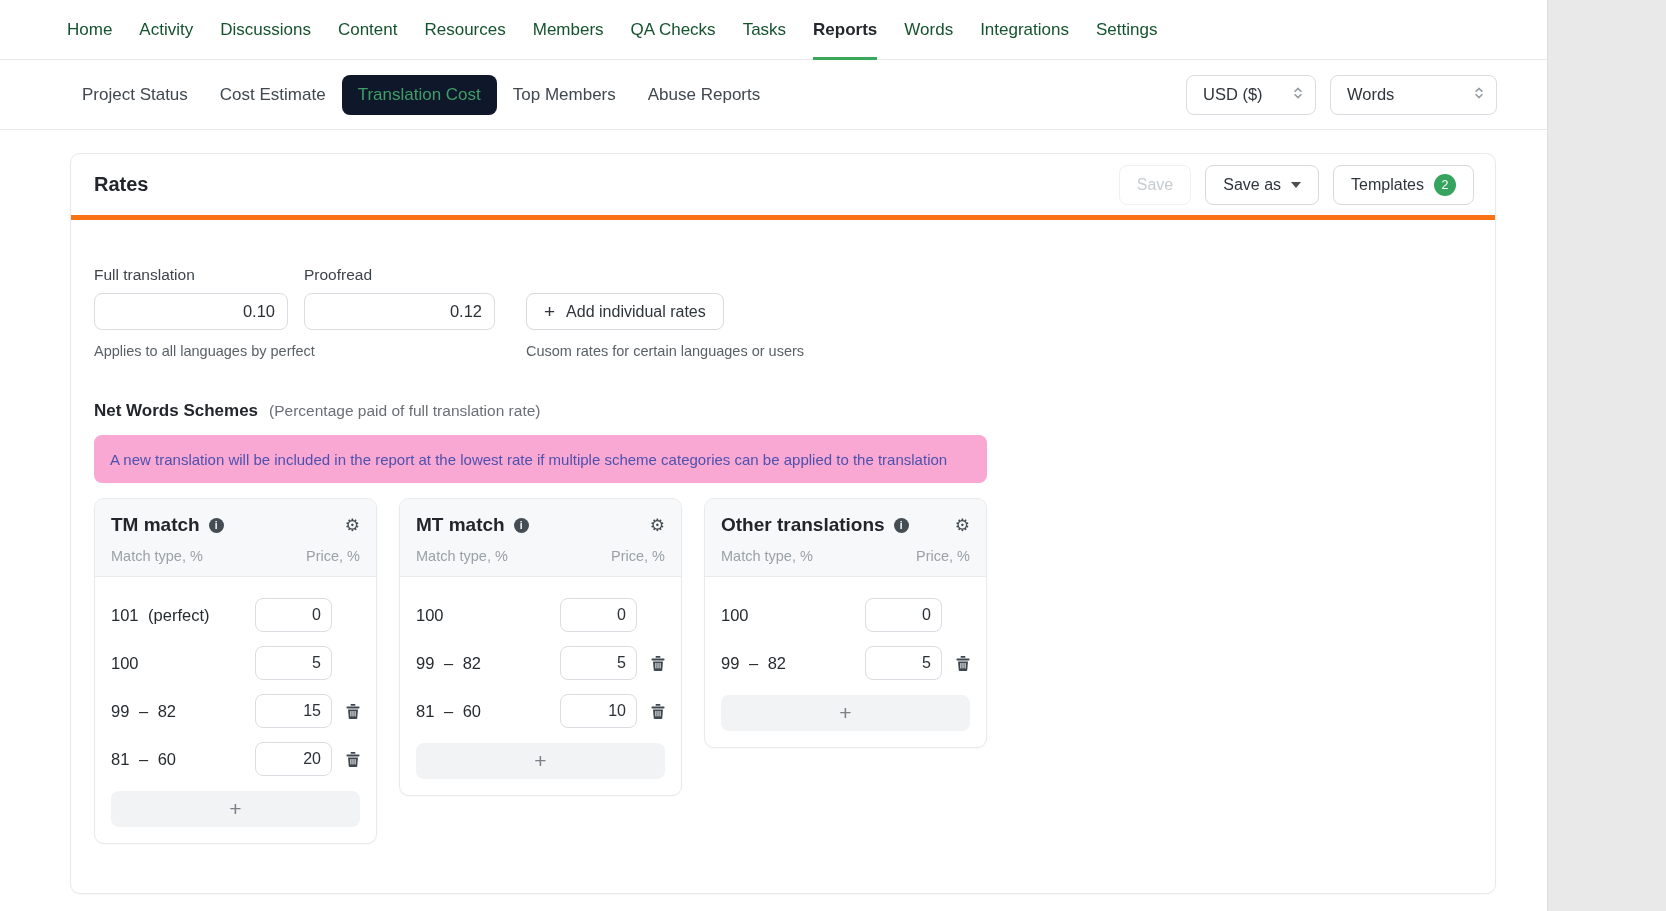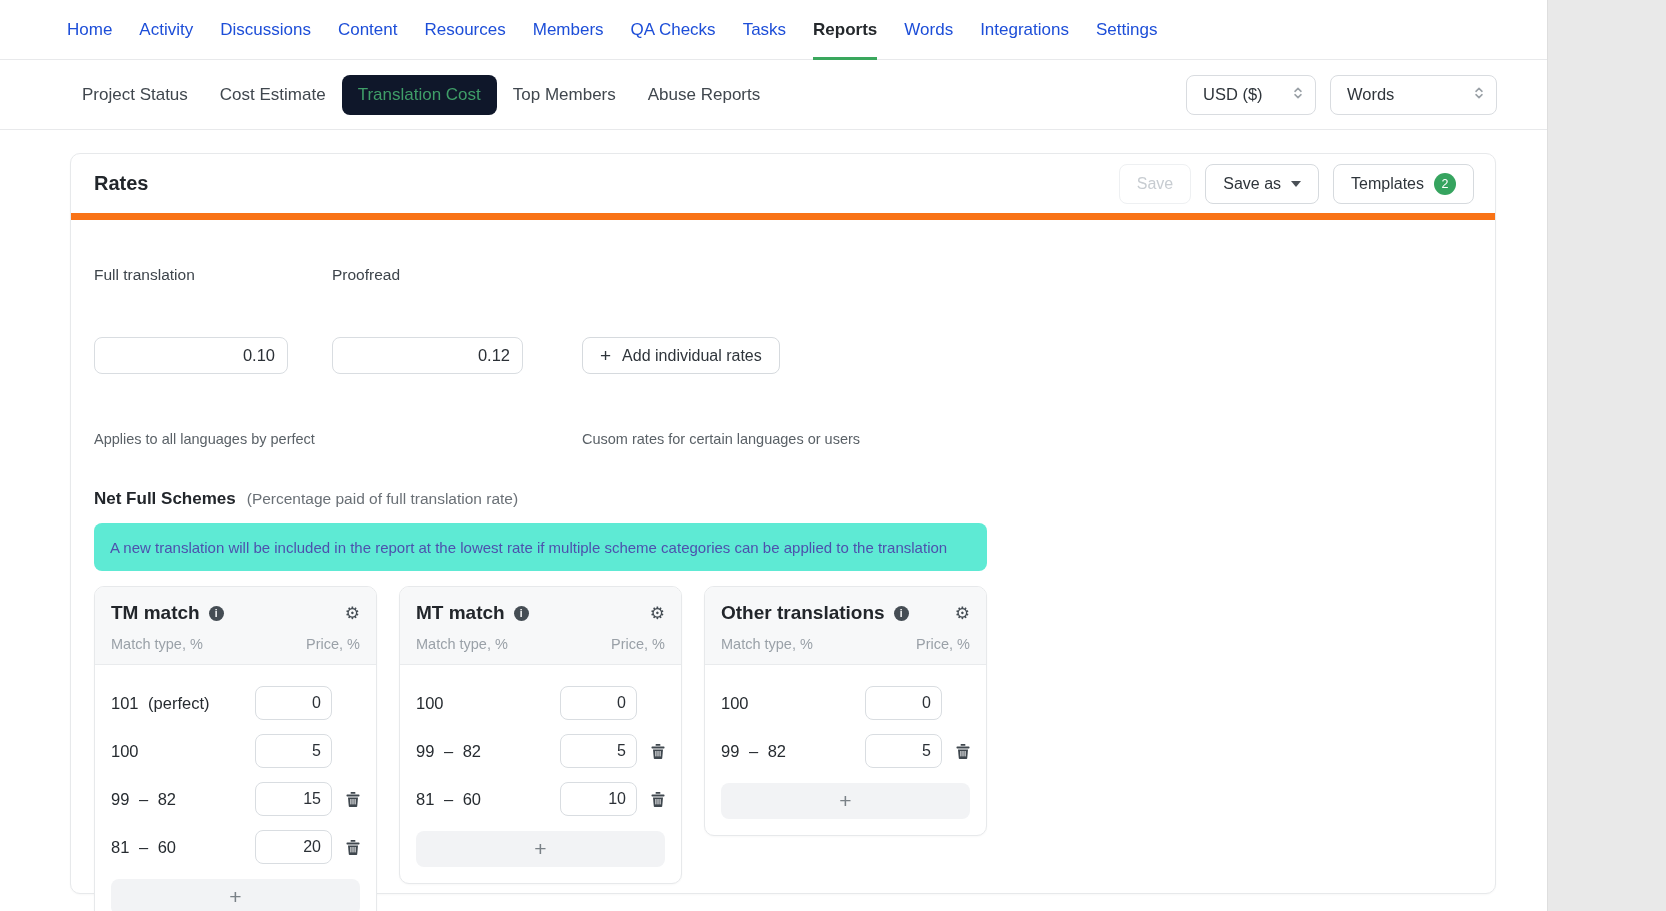"Home" .nav-item { color: #1d4ed8 -> #14532d }
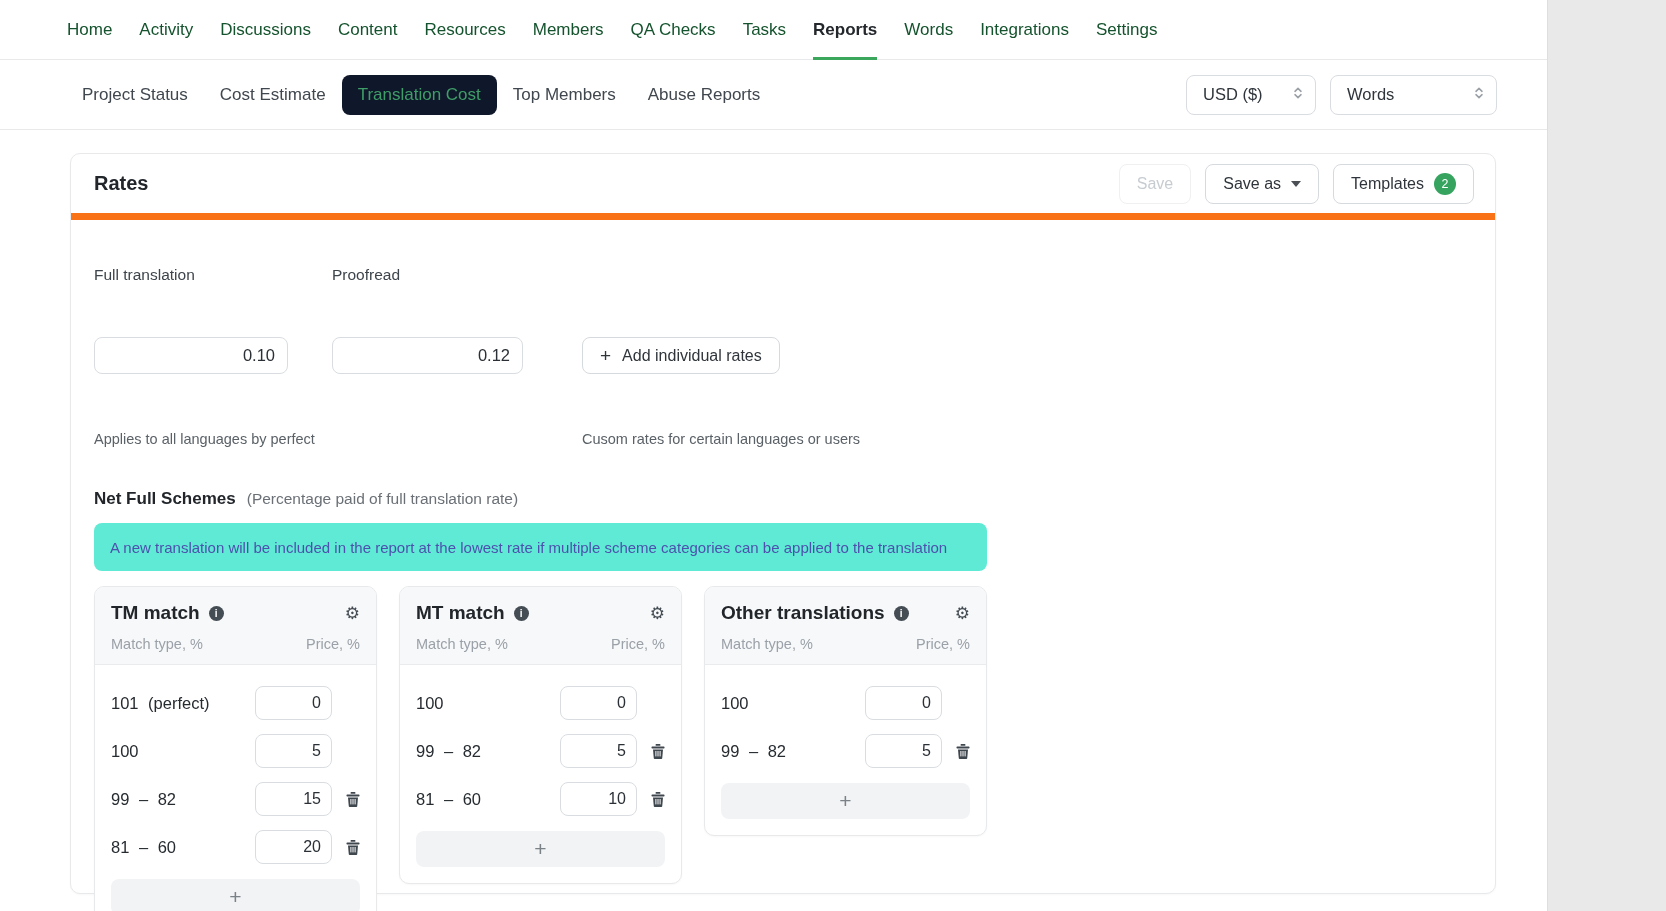"Rates" .card-header { border-bottom: 7px solid #f97316 -> 5px solid #f97316 }
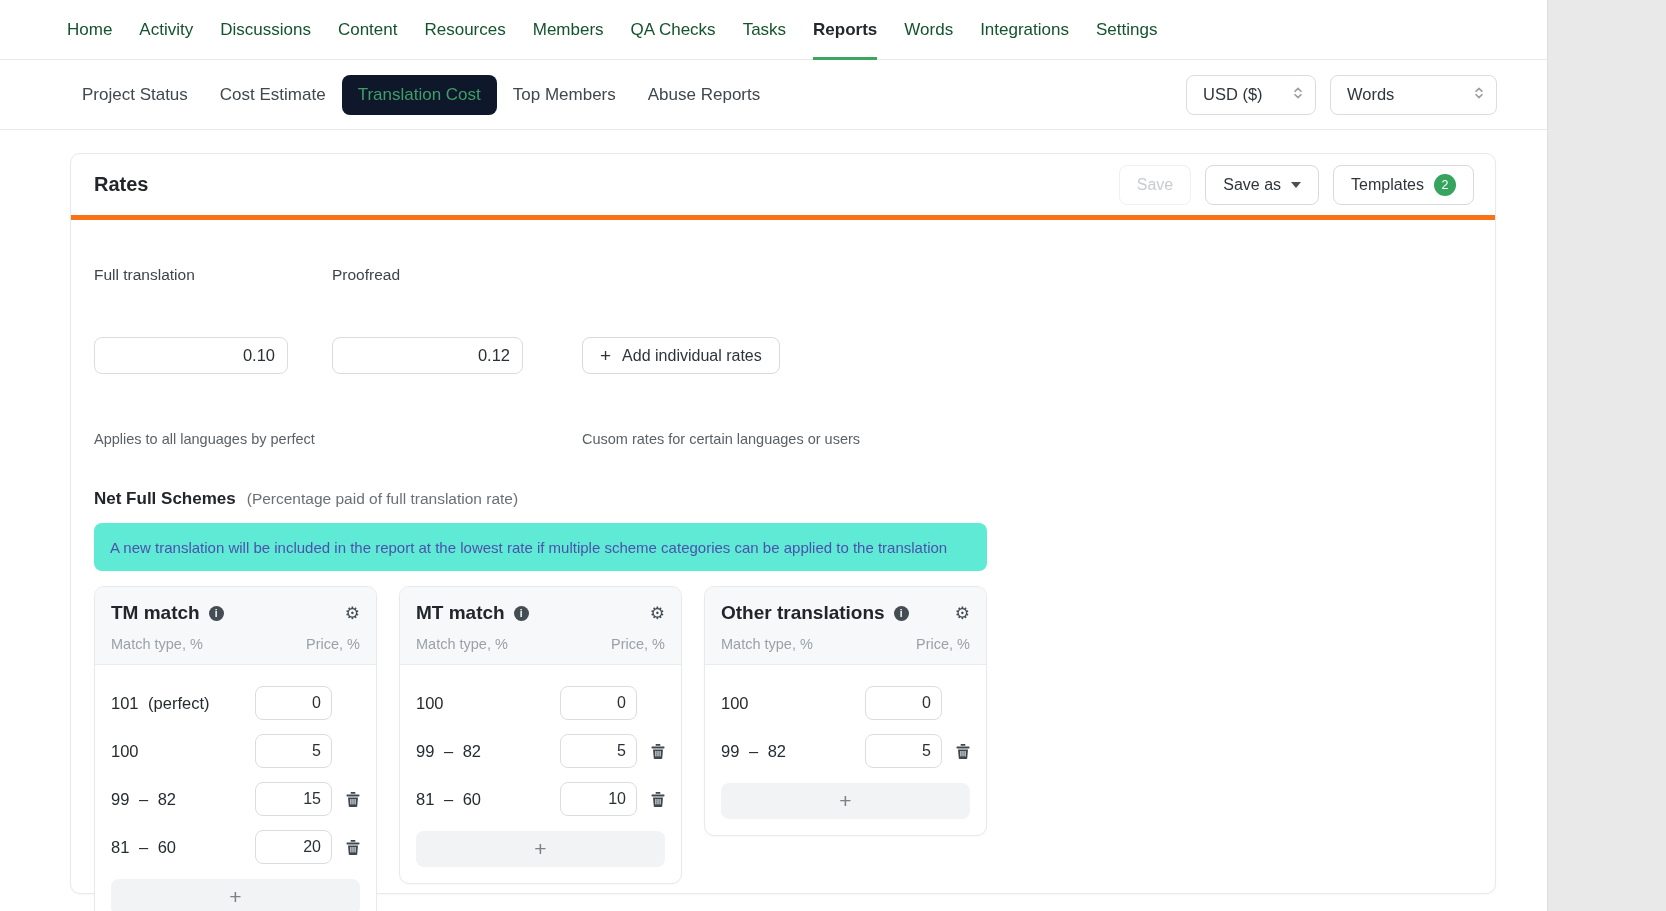"Full translation" .base-grid { gap: 44px -> none }
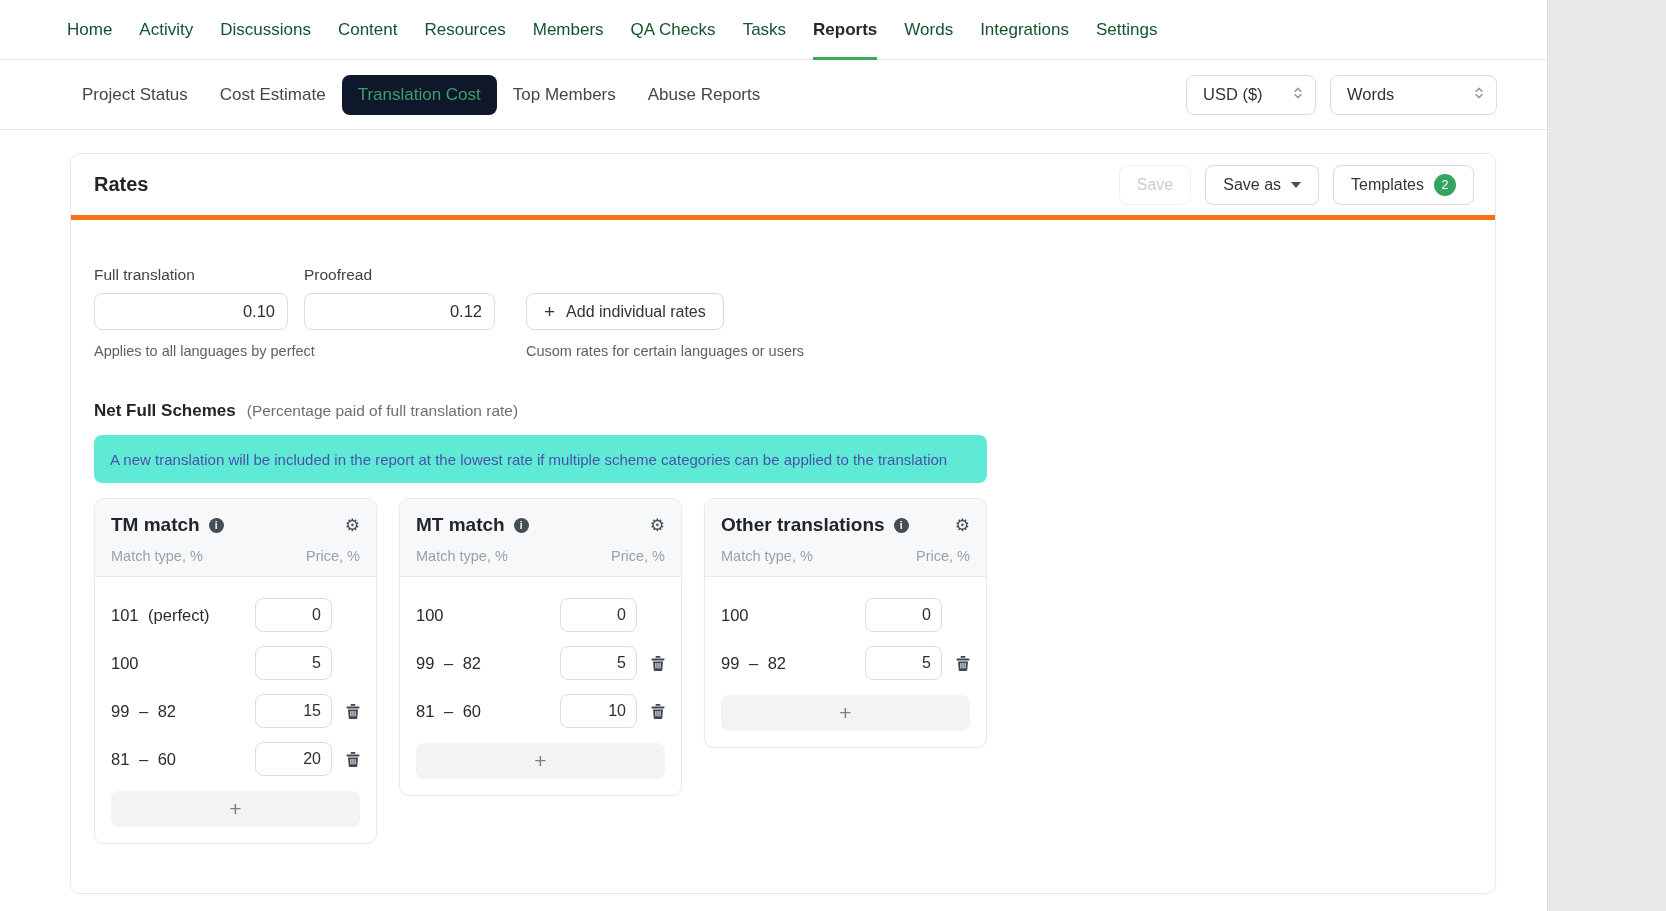"Net Full Schemes" h2.section-heading { text: Full -> Words }
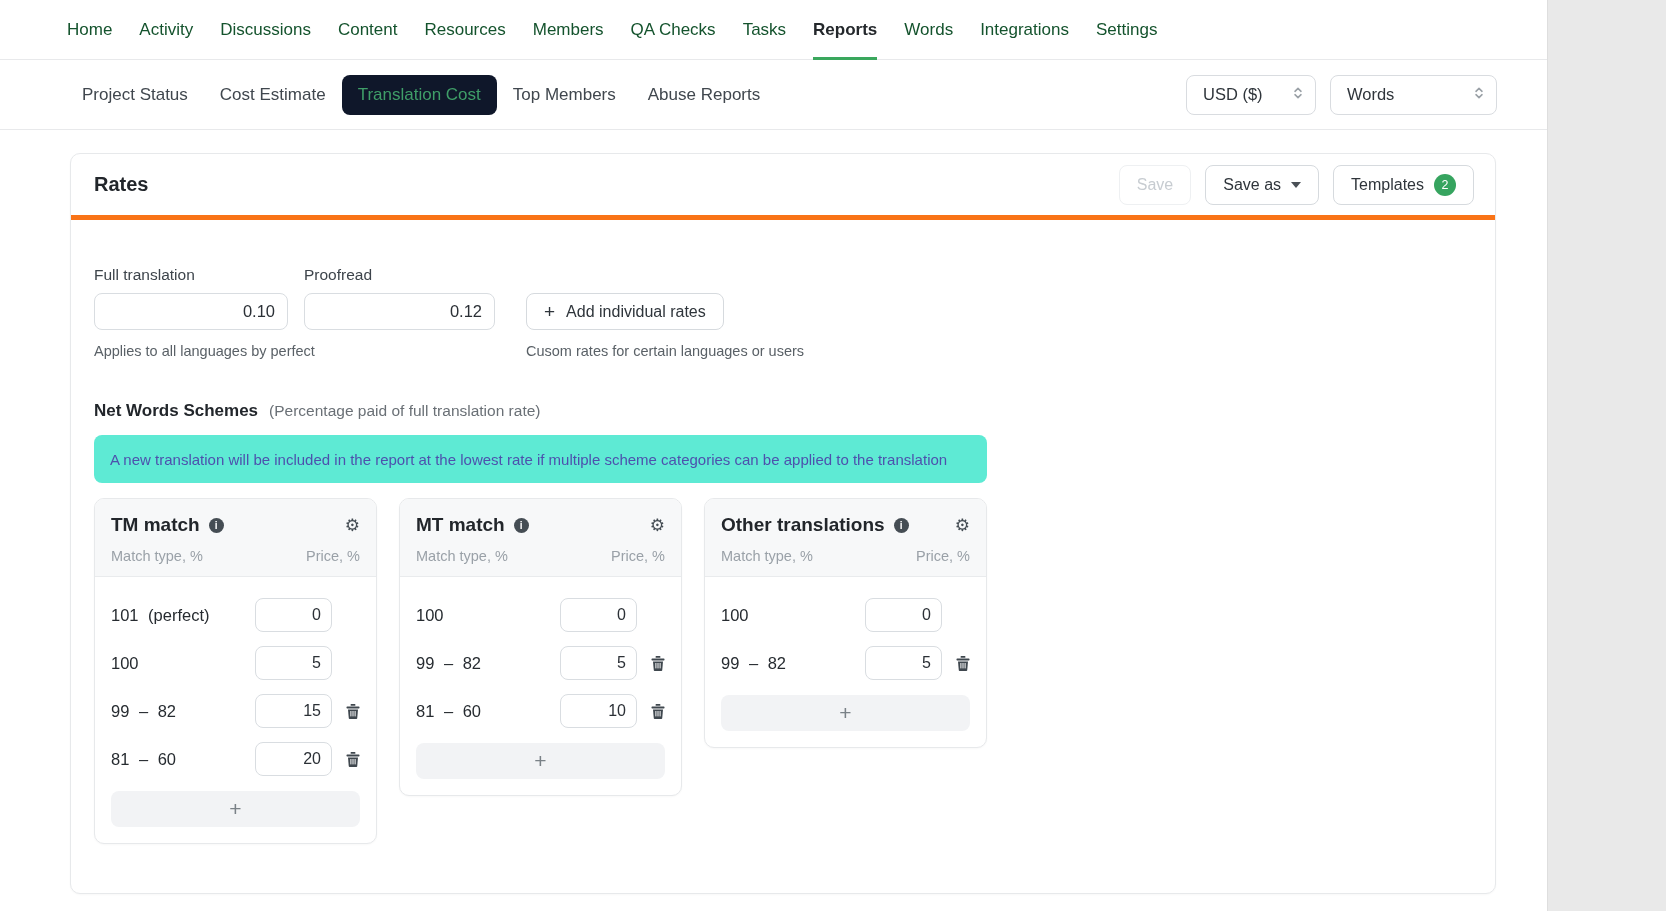"A new translation will be" .banner { background: #5eead4 -> #f9a8d4 }
